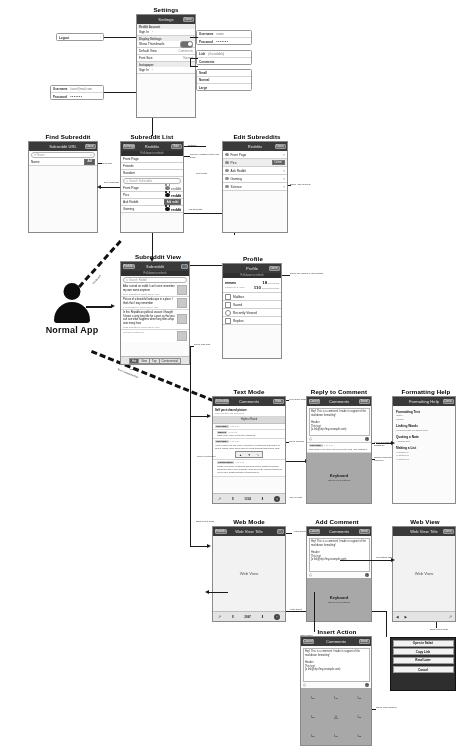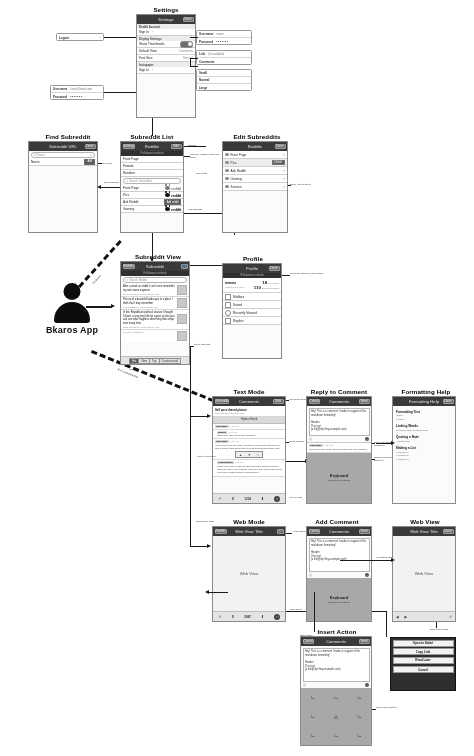"Bkaros App" div.launch-lbl { text: Bkaros -> Normal }
